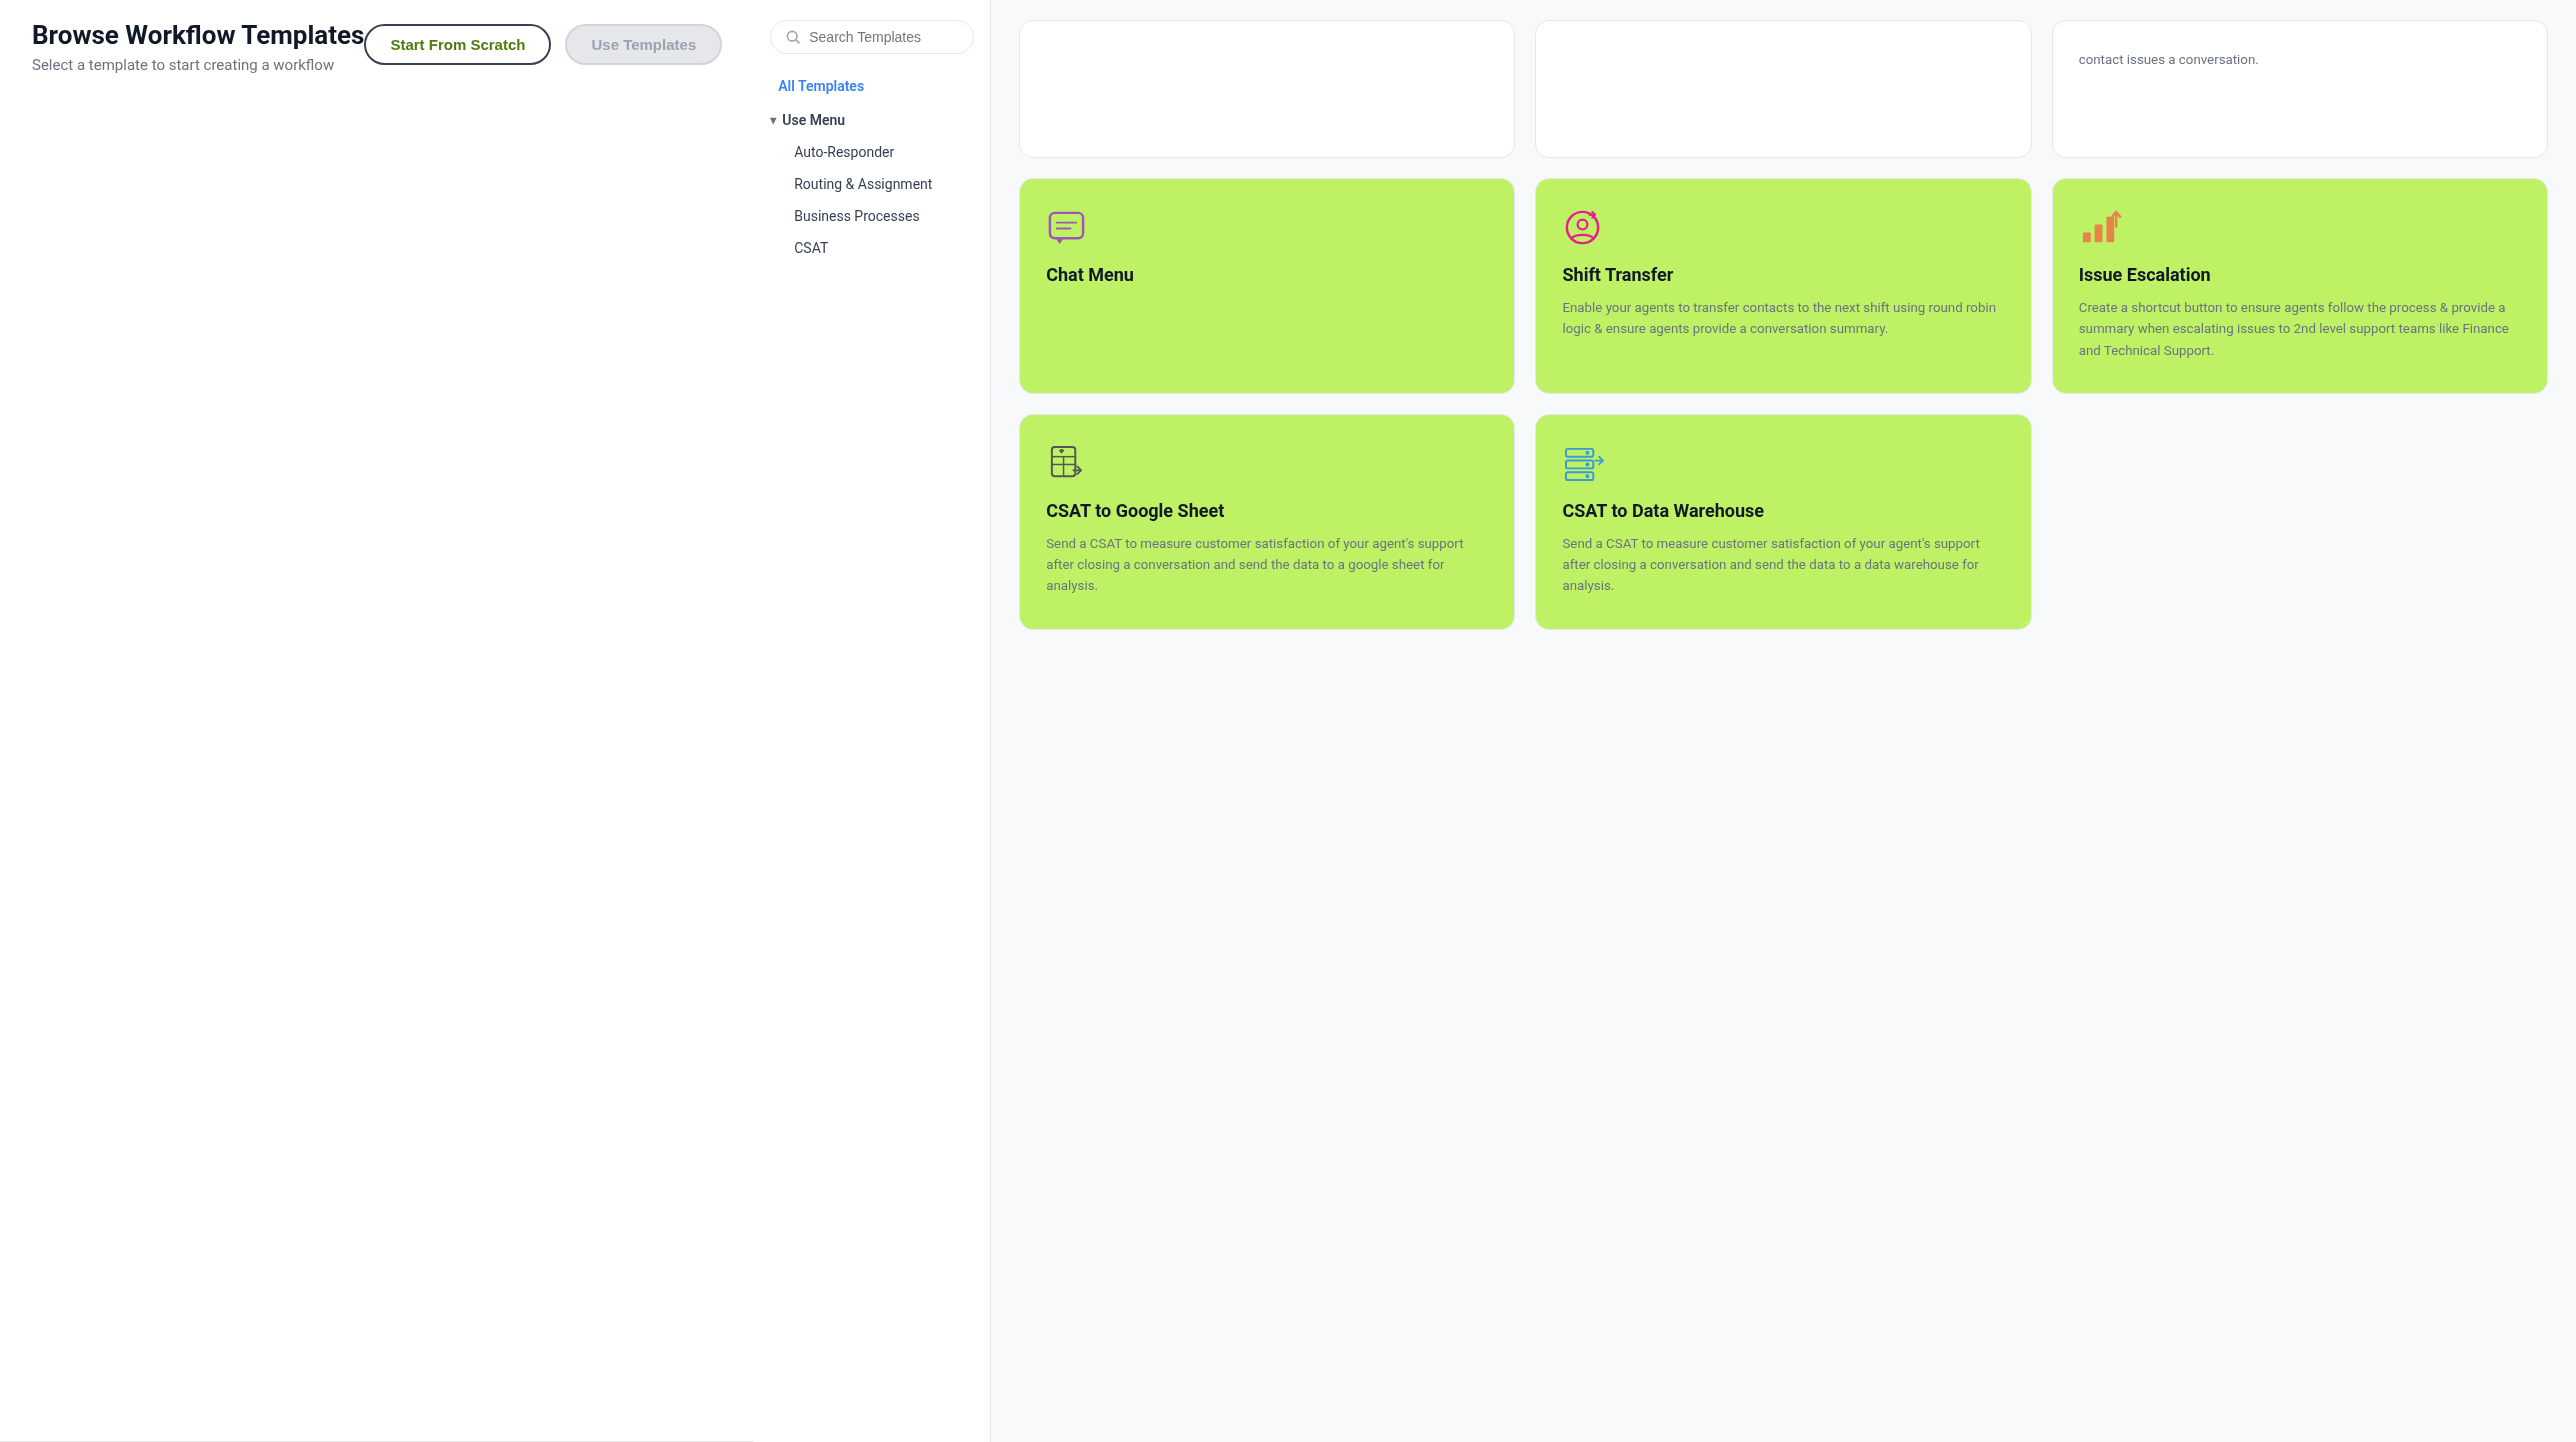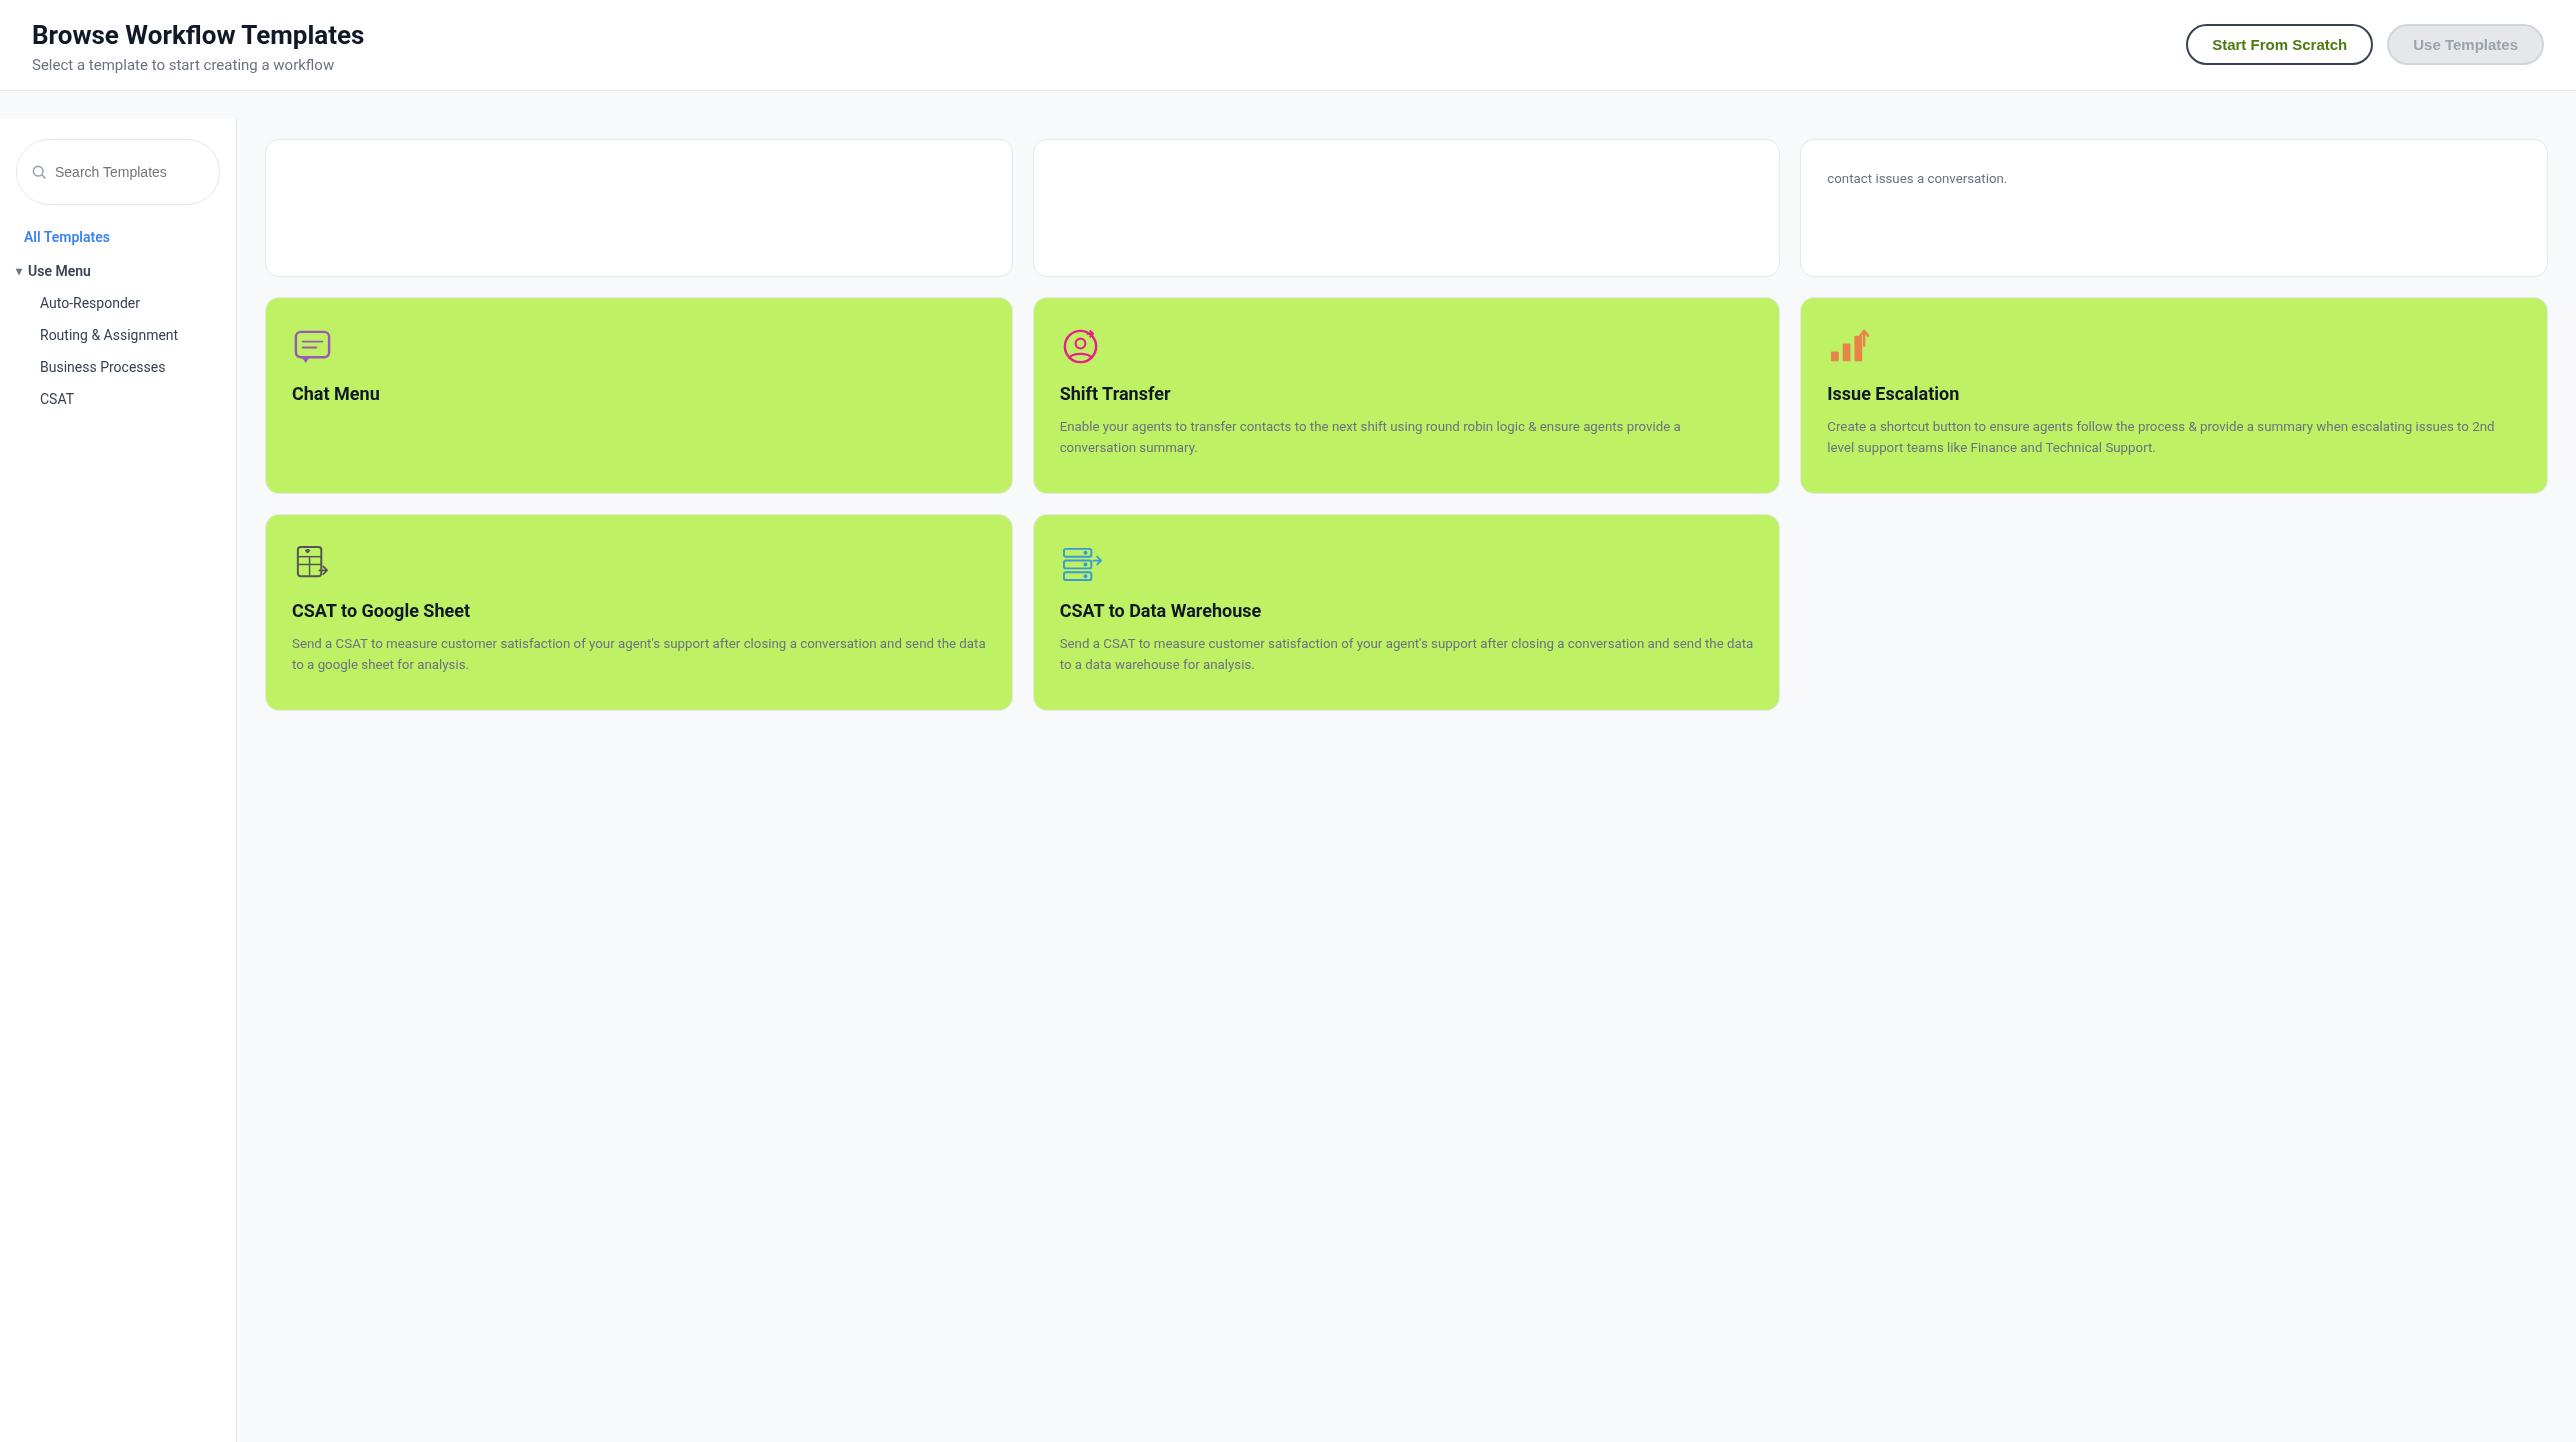"Browse Workflow Templates" .app-container { flex-direction: column -> row; gap: 28px -> none }
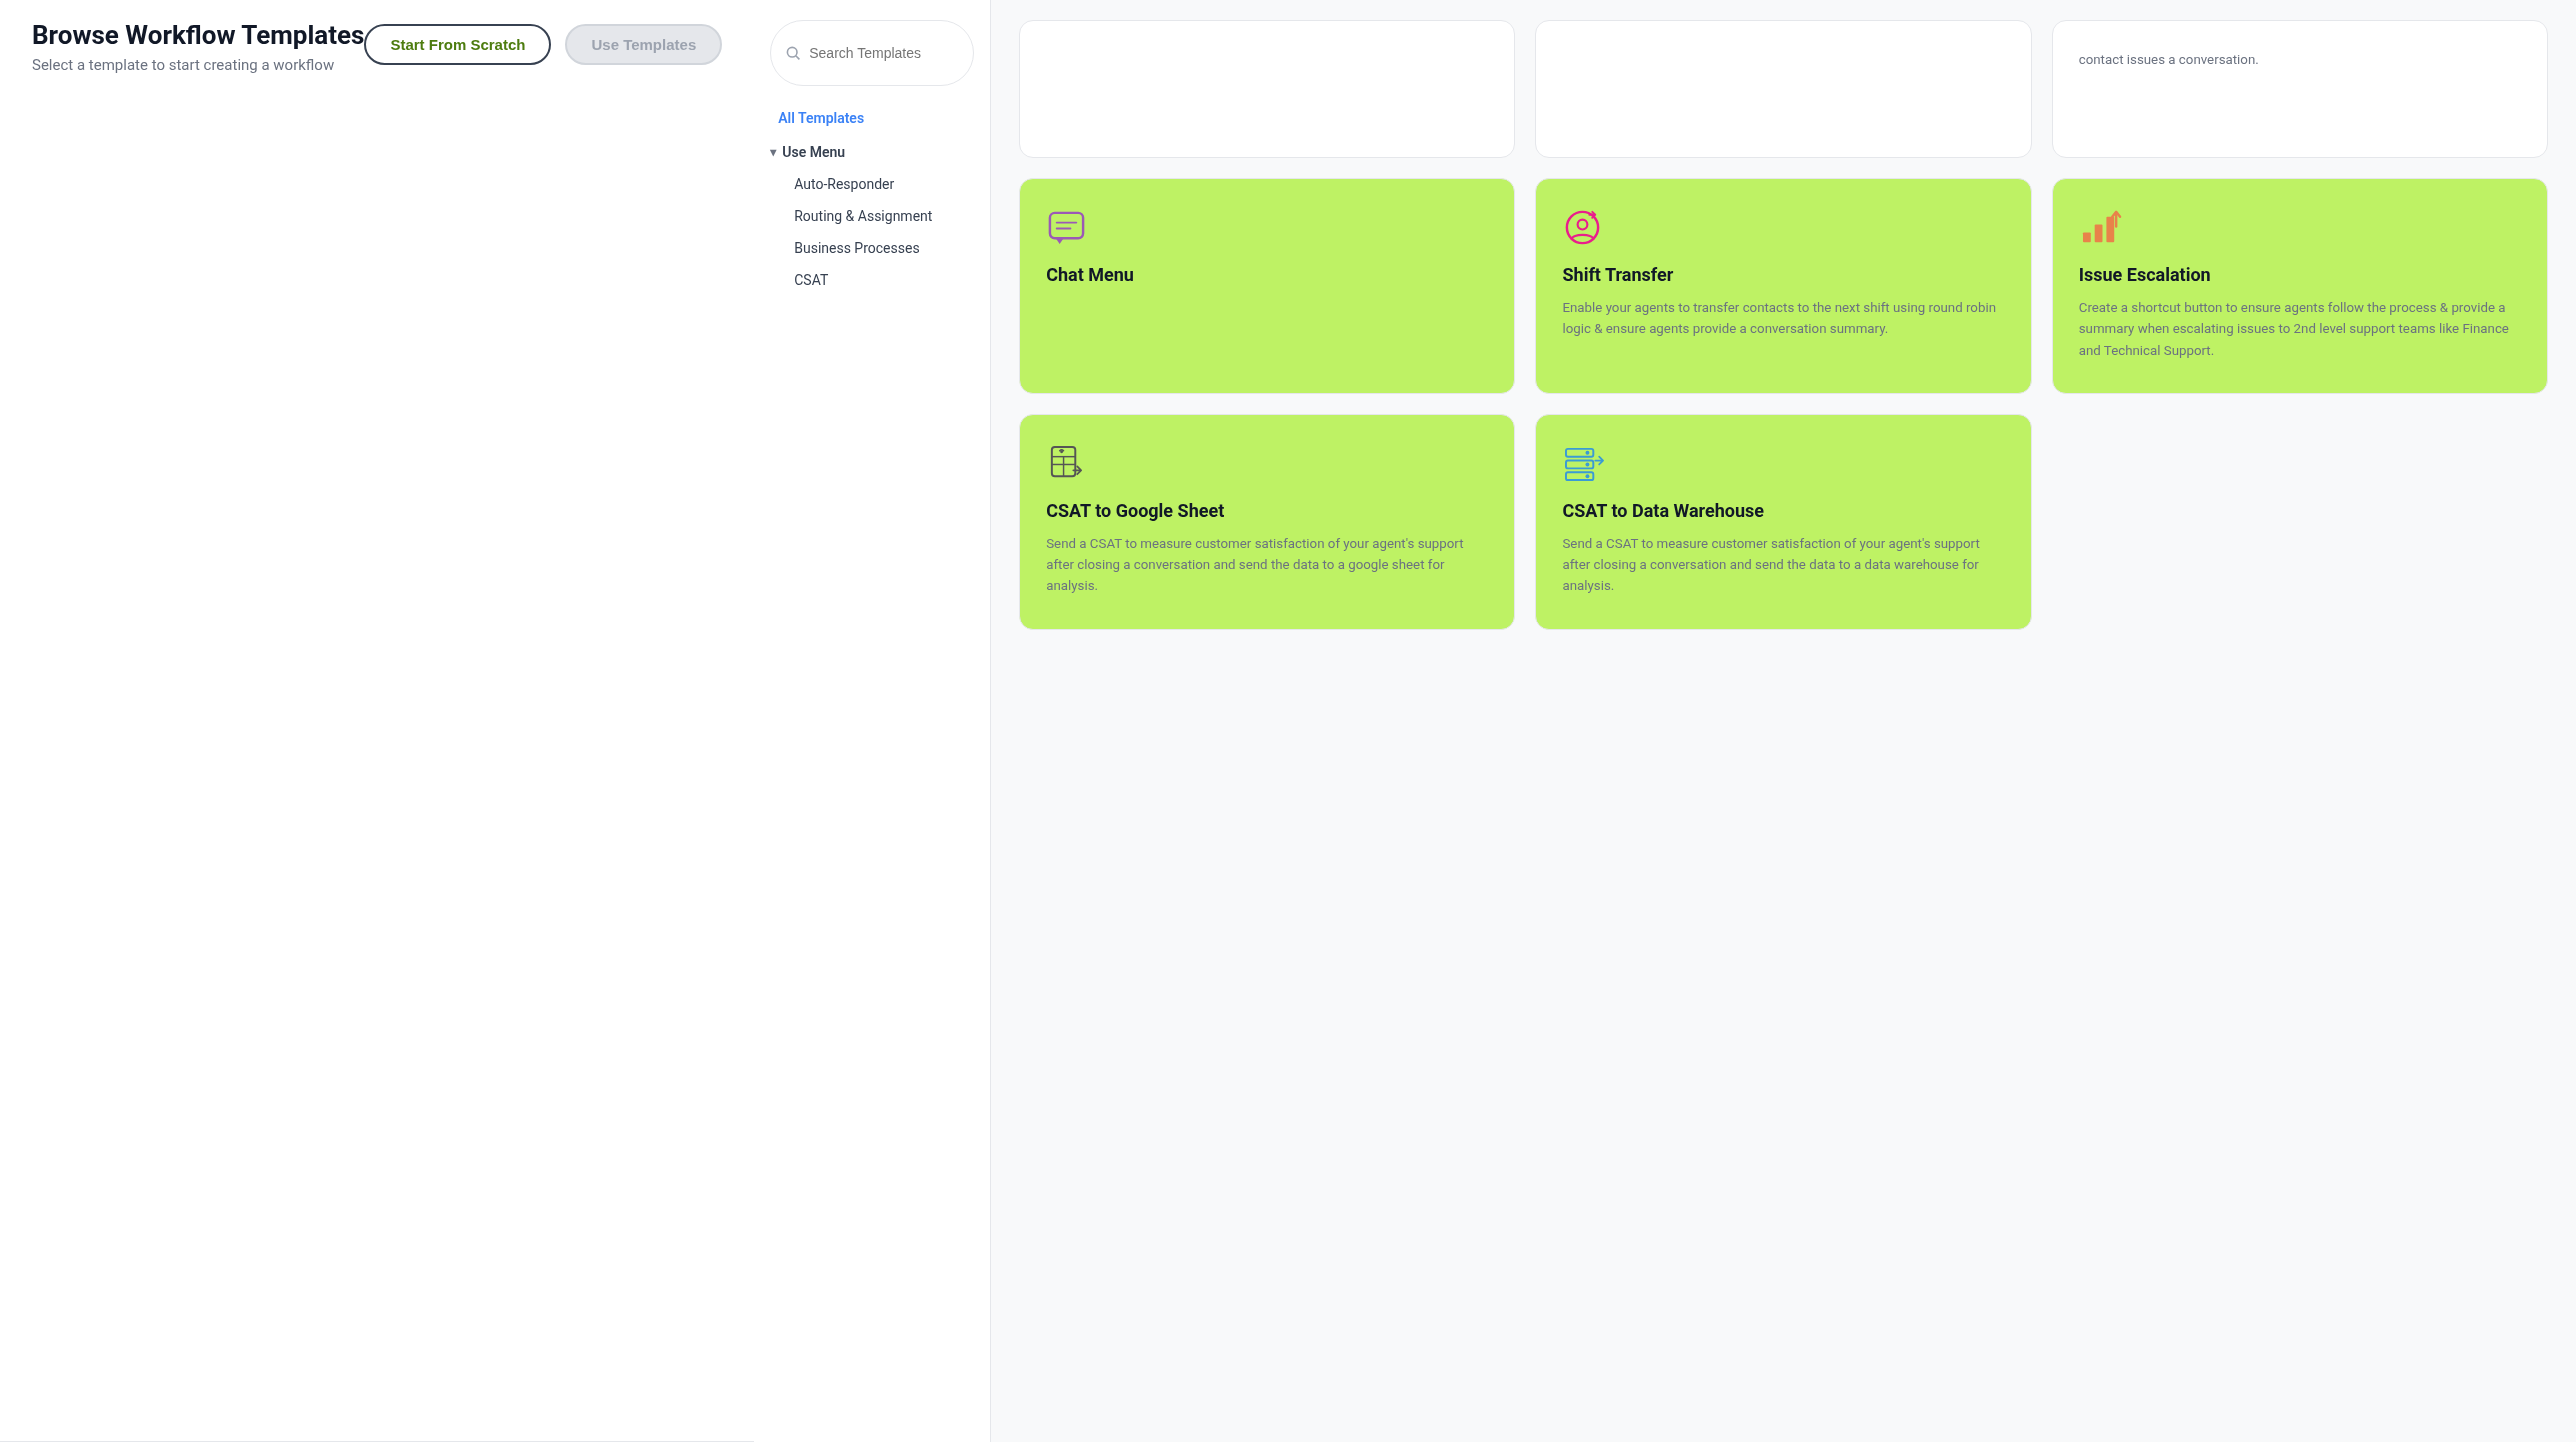"Search Templates" .search-box { padding: 24px 14px -> 8px 14px }
